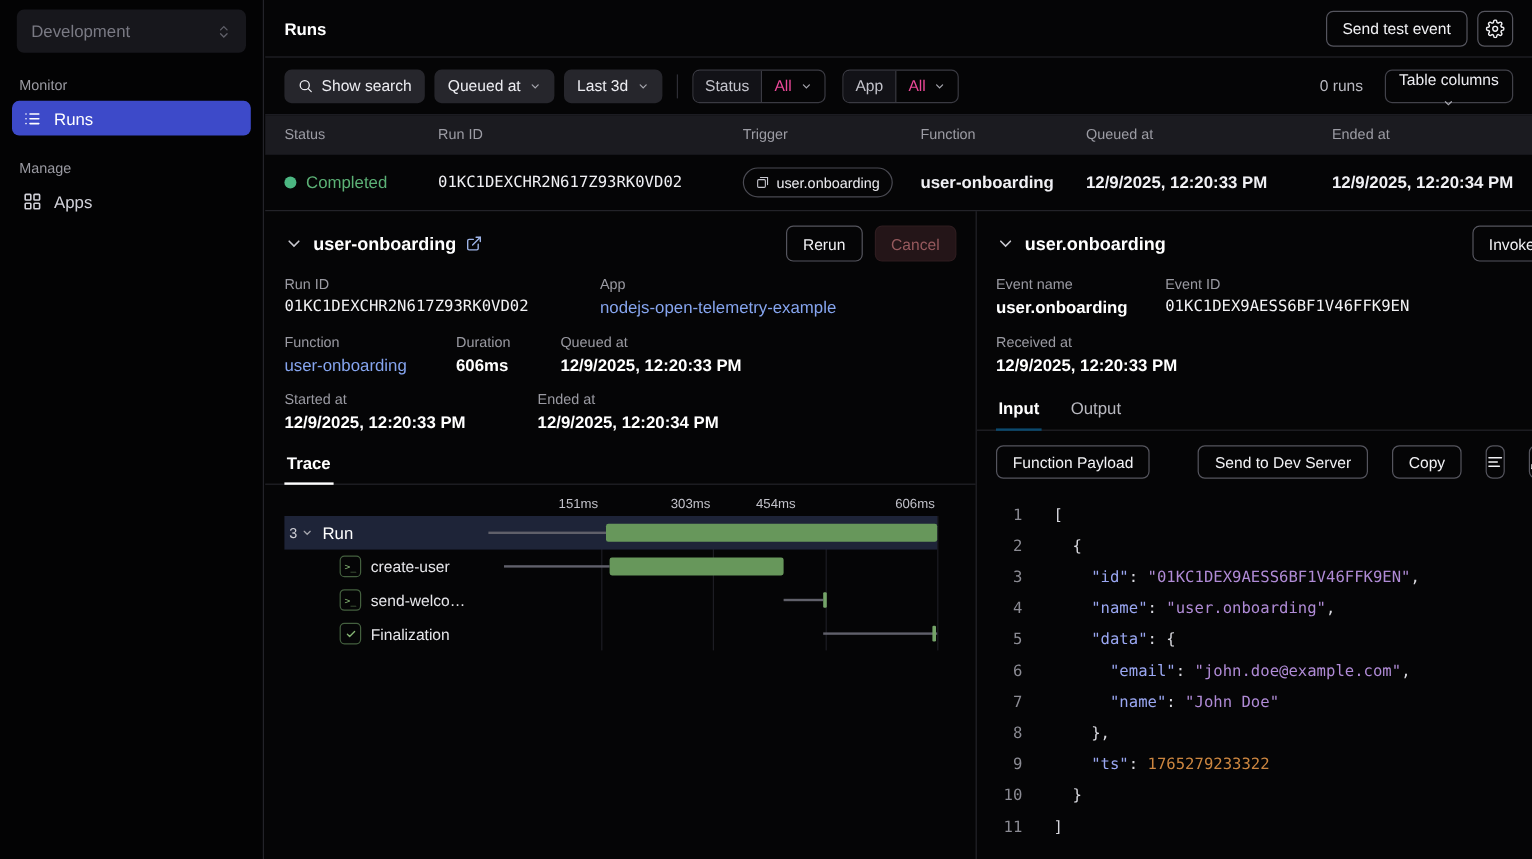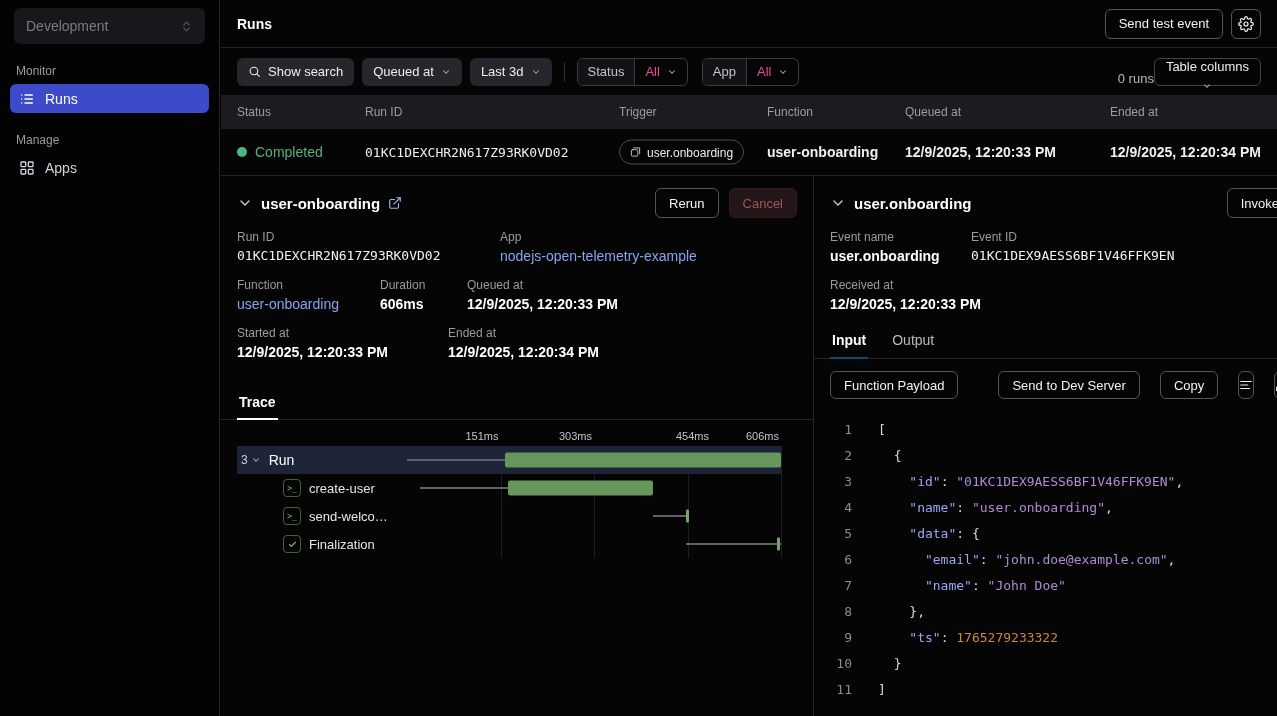"0 runs" .filter-right { align-items: flex-end -> center; gap: 0 -> 18px }
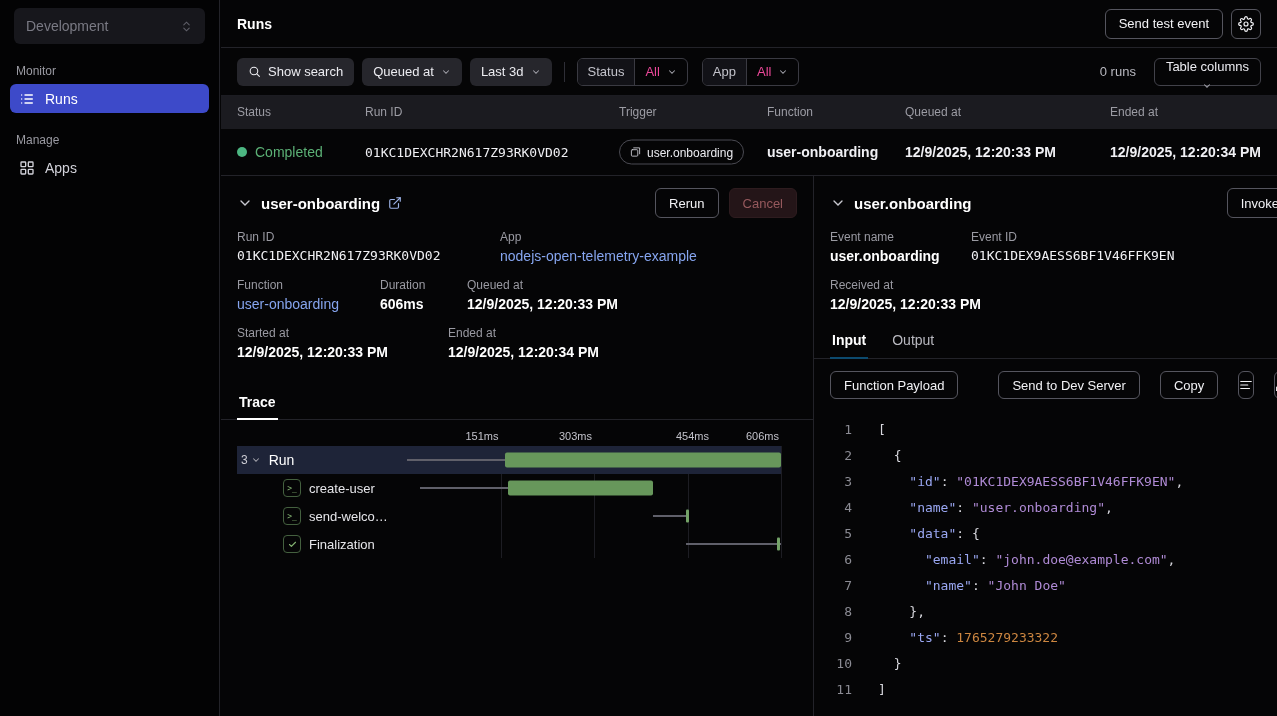"Trace" .trace-tabs { margin-top: 28px -> 12px }
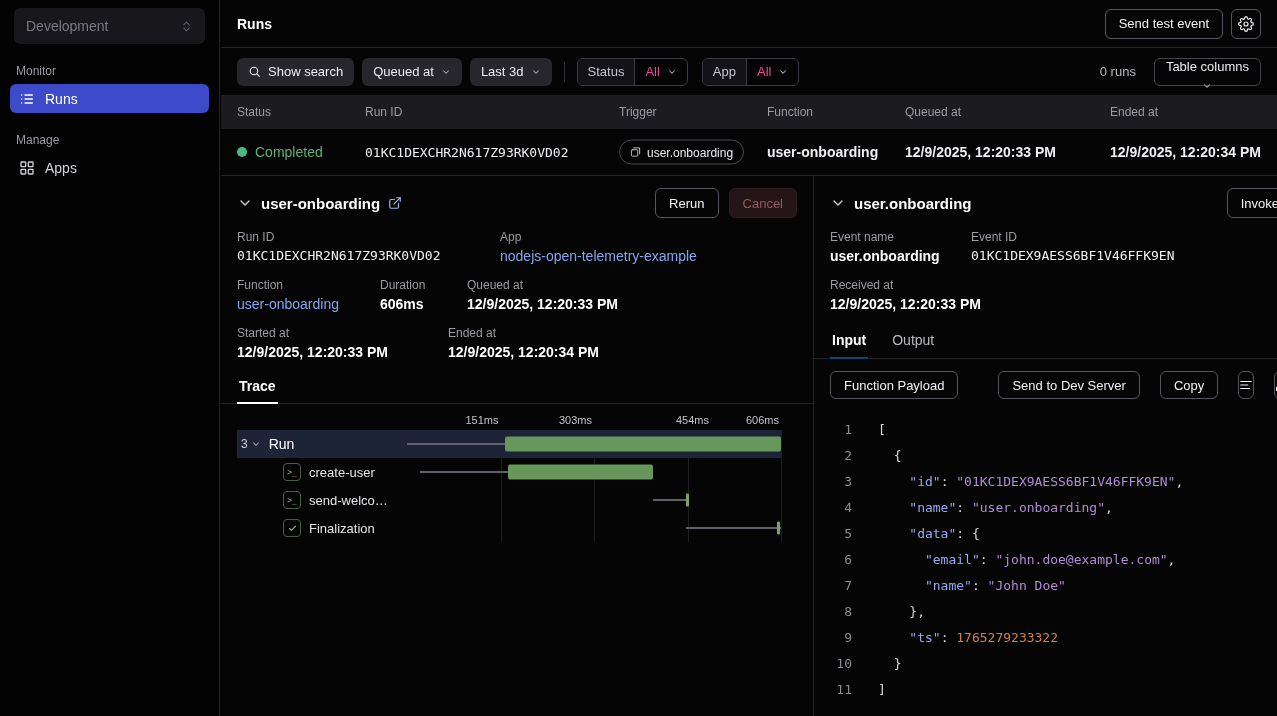"454ms" span.tick { left: 474px -> 428px }
